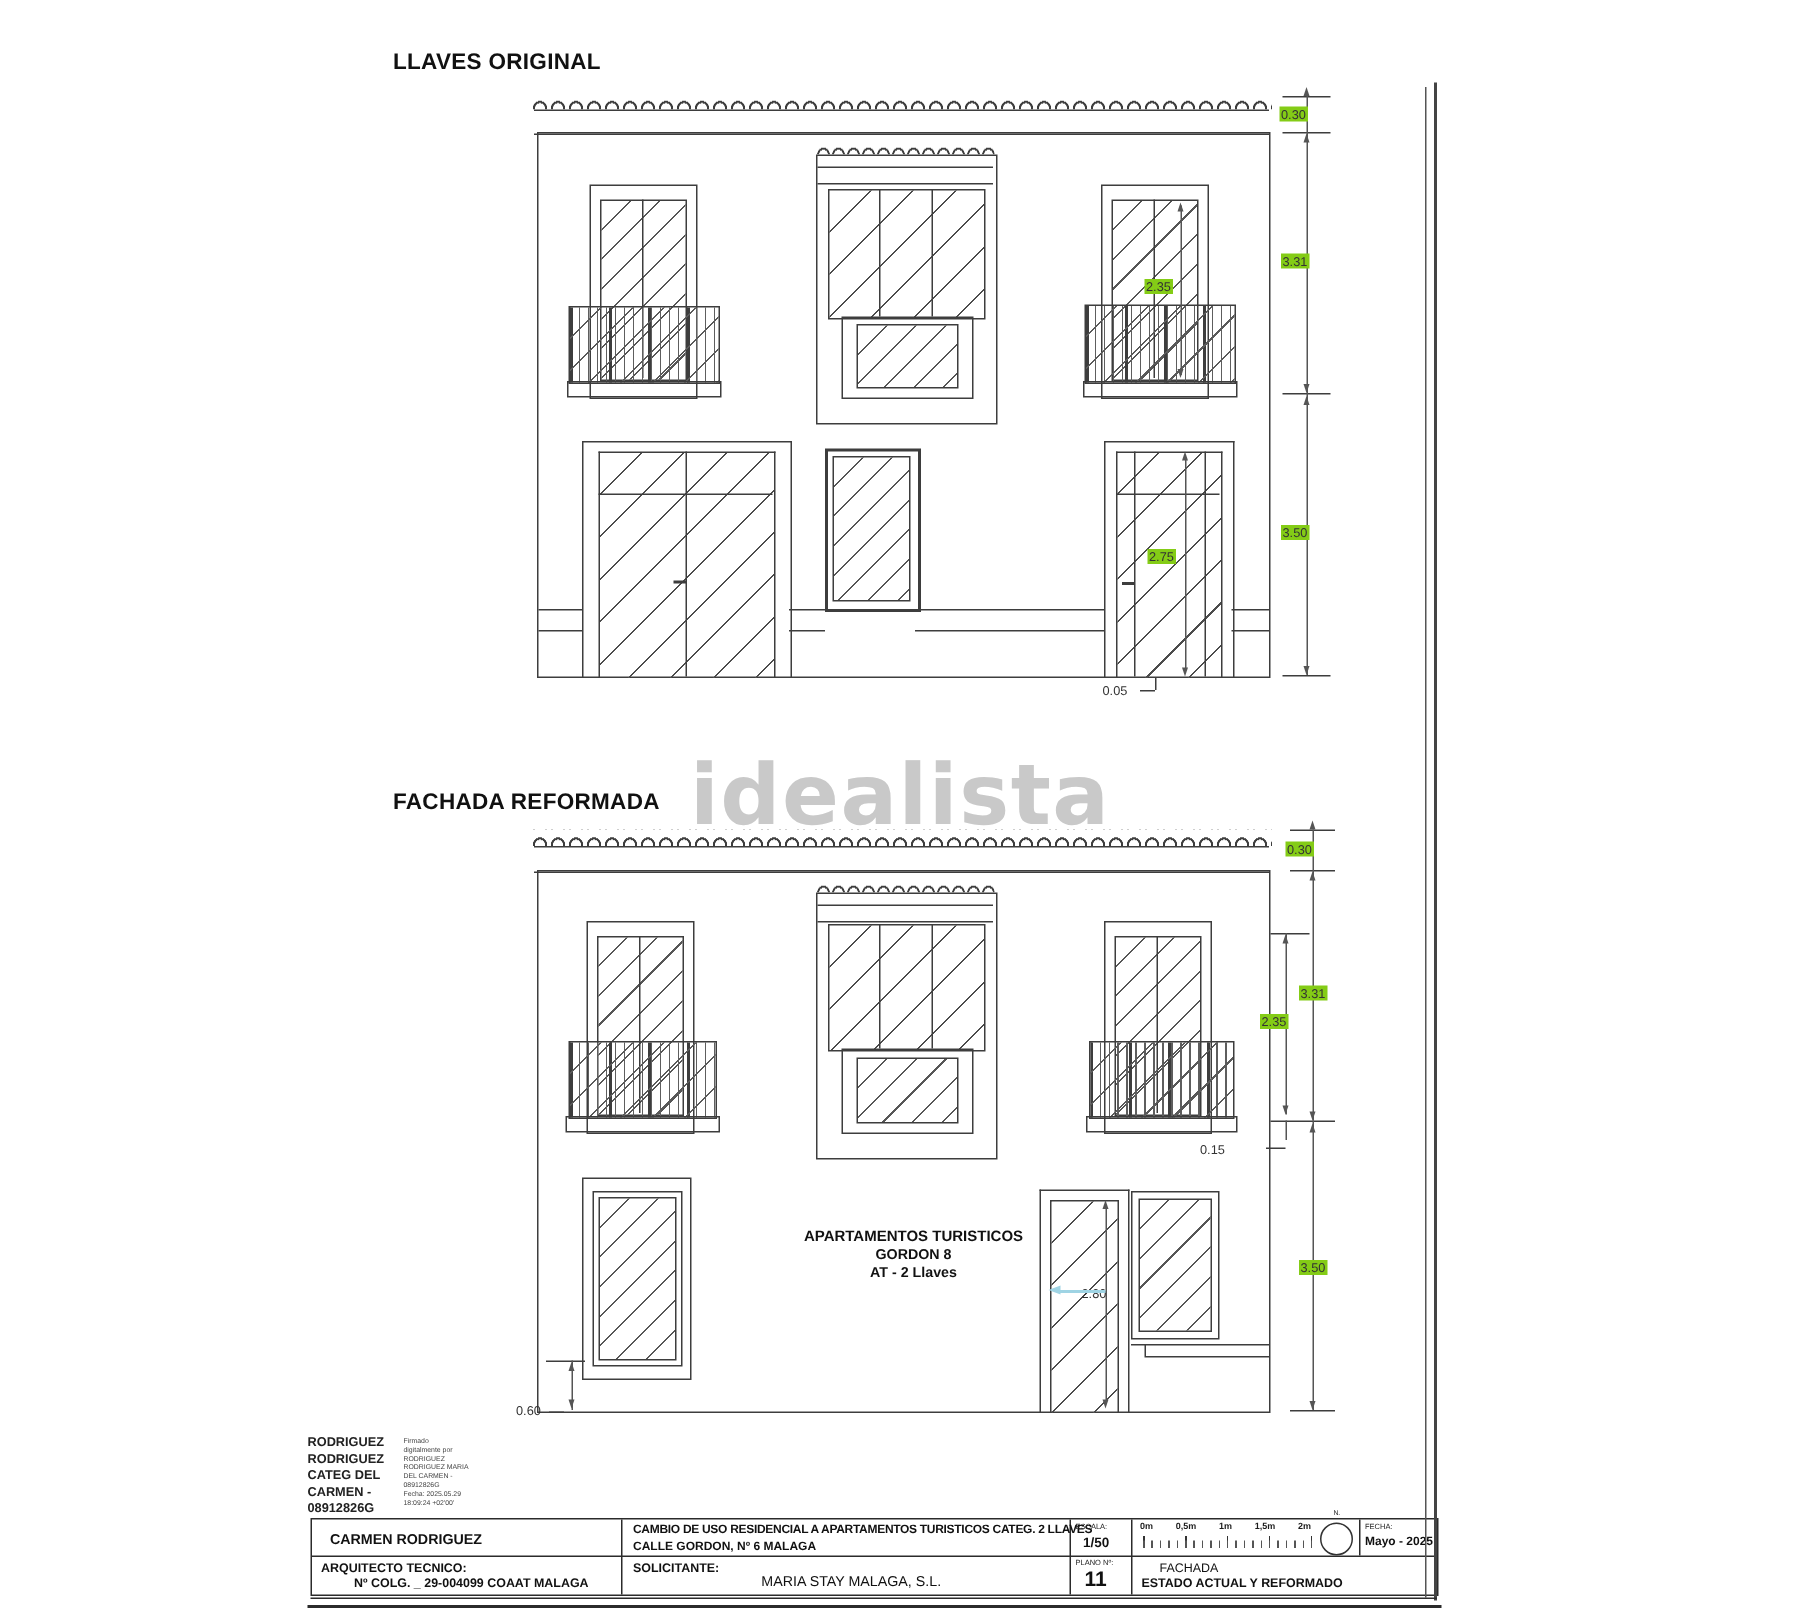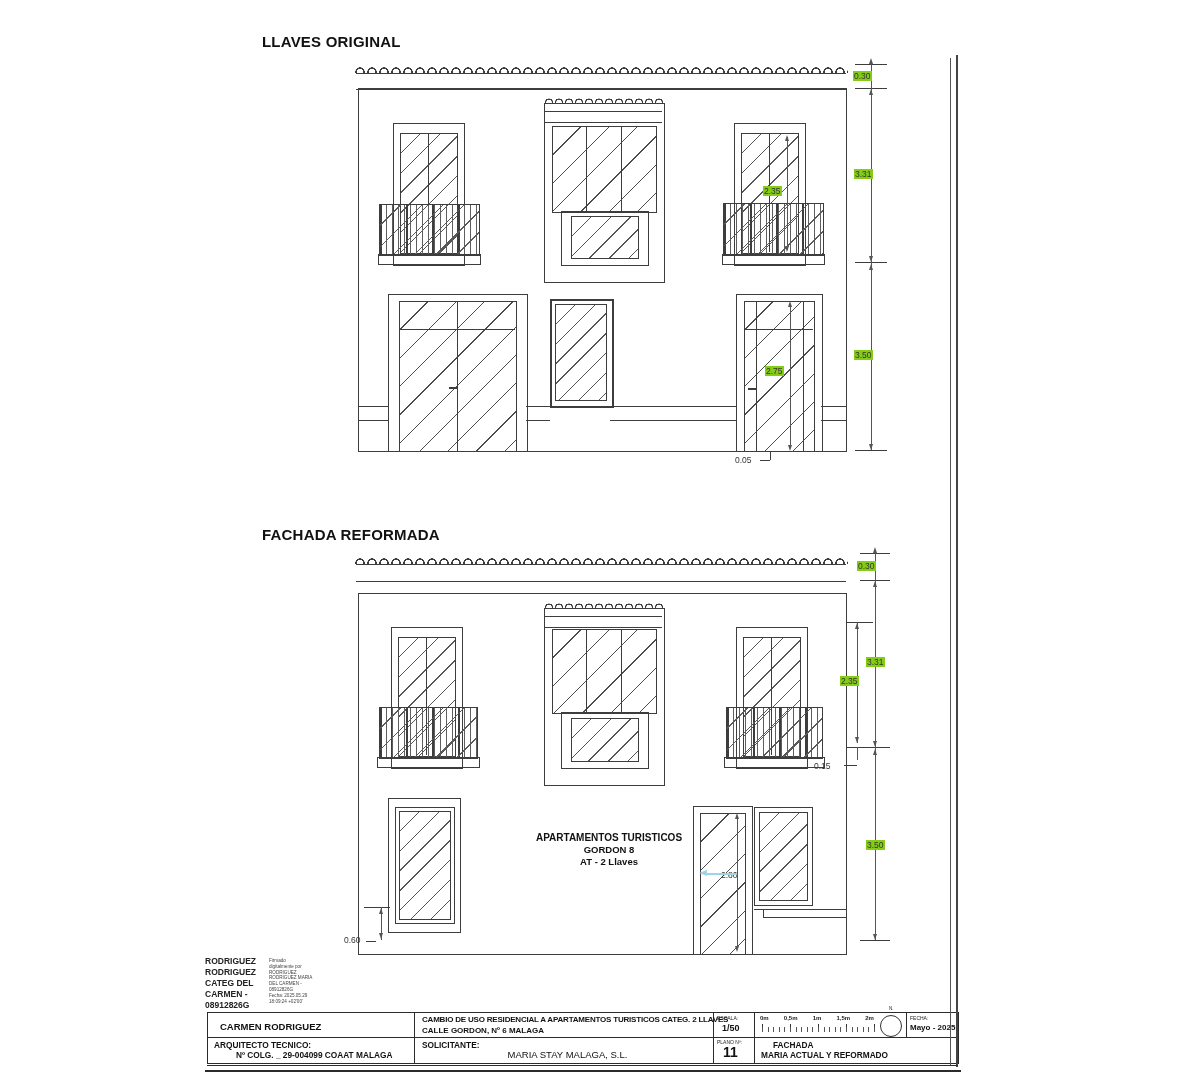"idealista" div.a { html: none -> <div>idealista</div> }
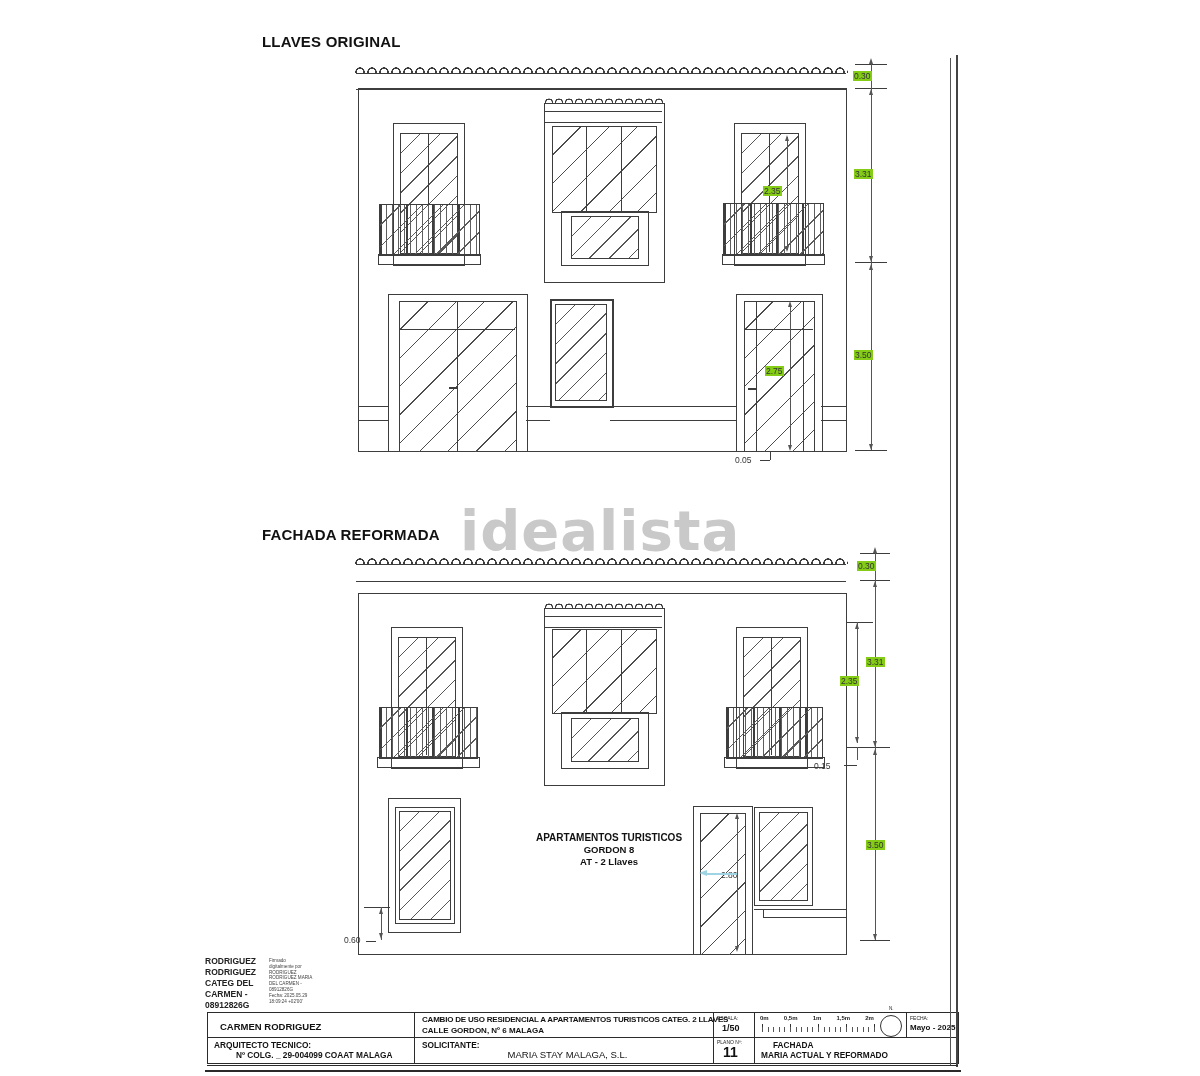"0.15" div.a { left: 462px -> 448px }
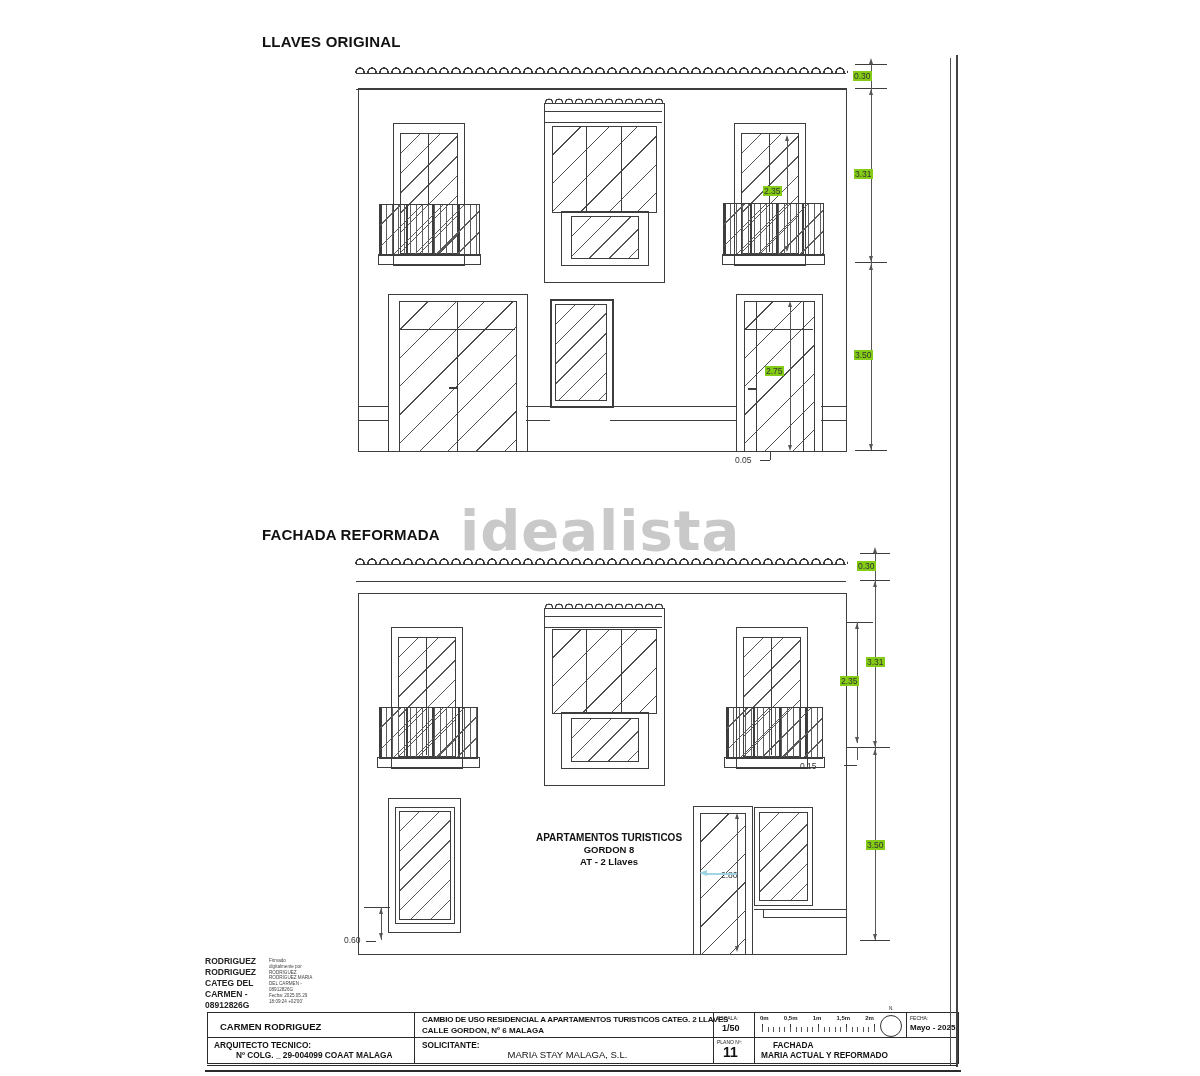"APARTAMENTOS TURISTICOS" div.a { margin-top: 13px -> none }
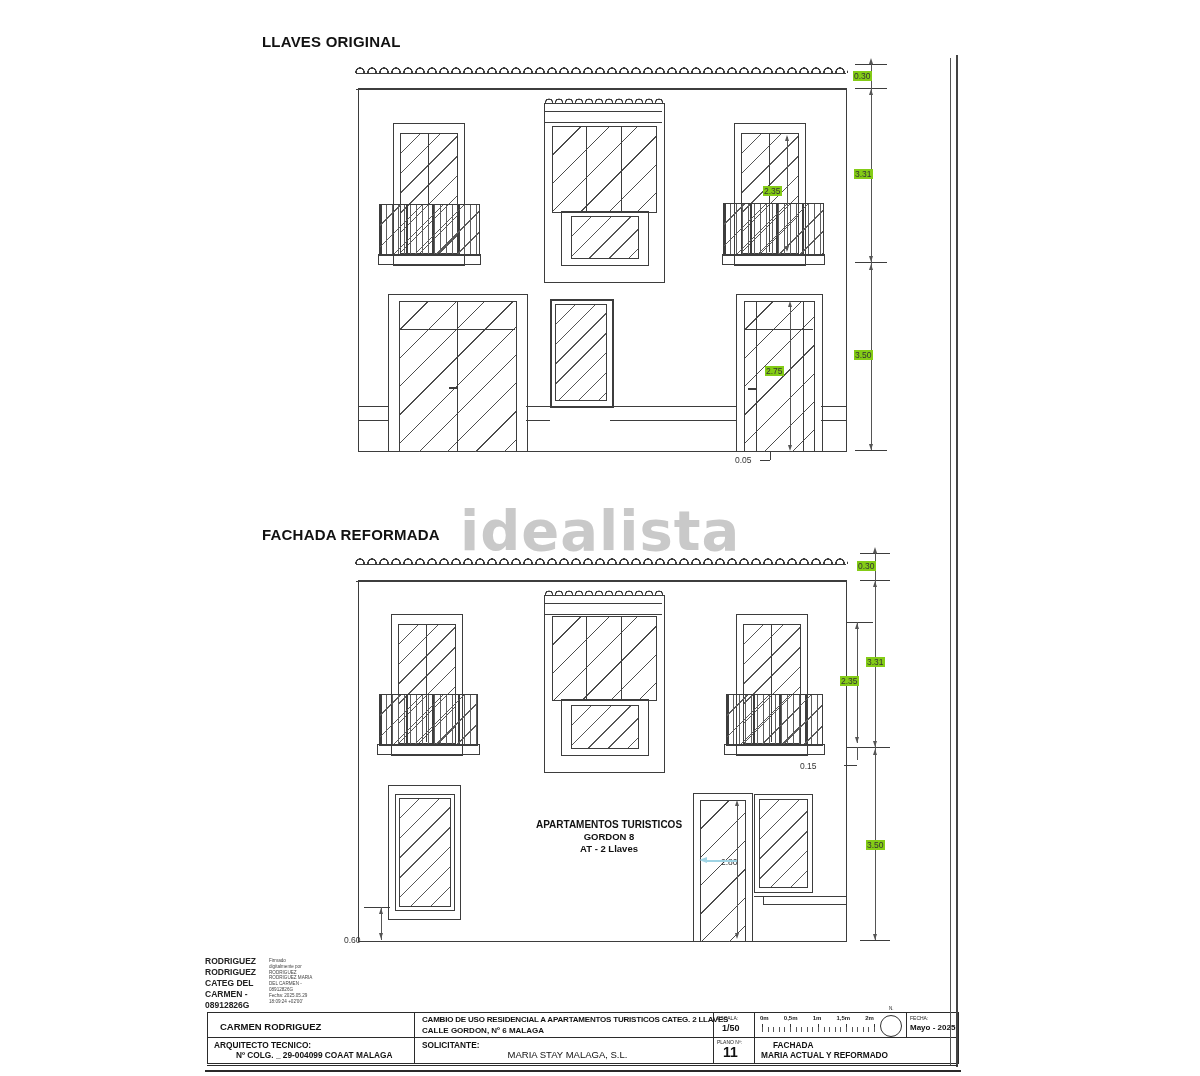"FACHADA" div.a { font-weight: 700 -> 400 }
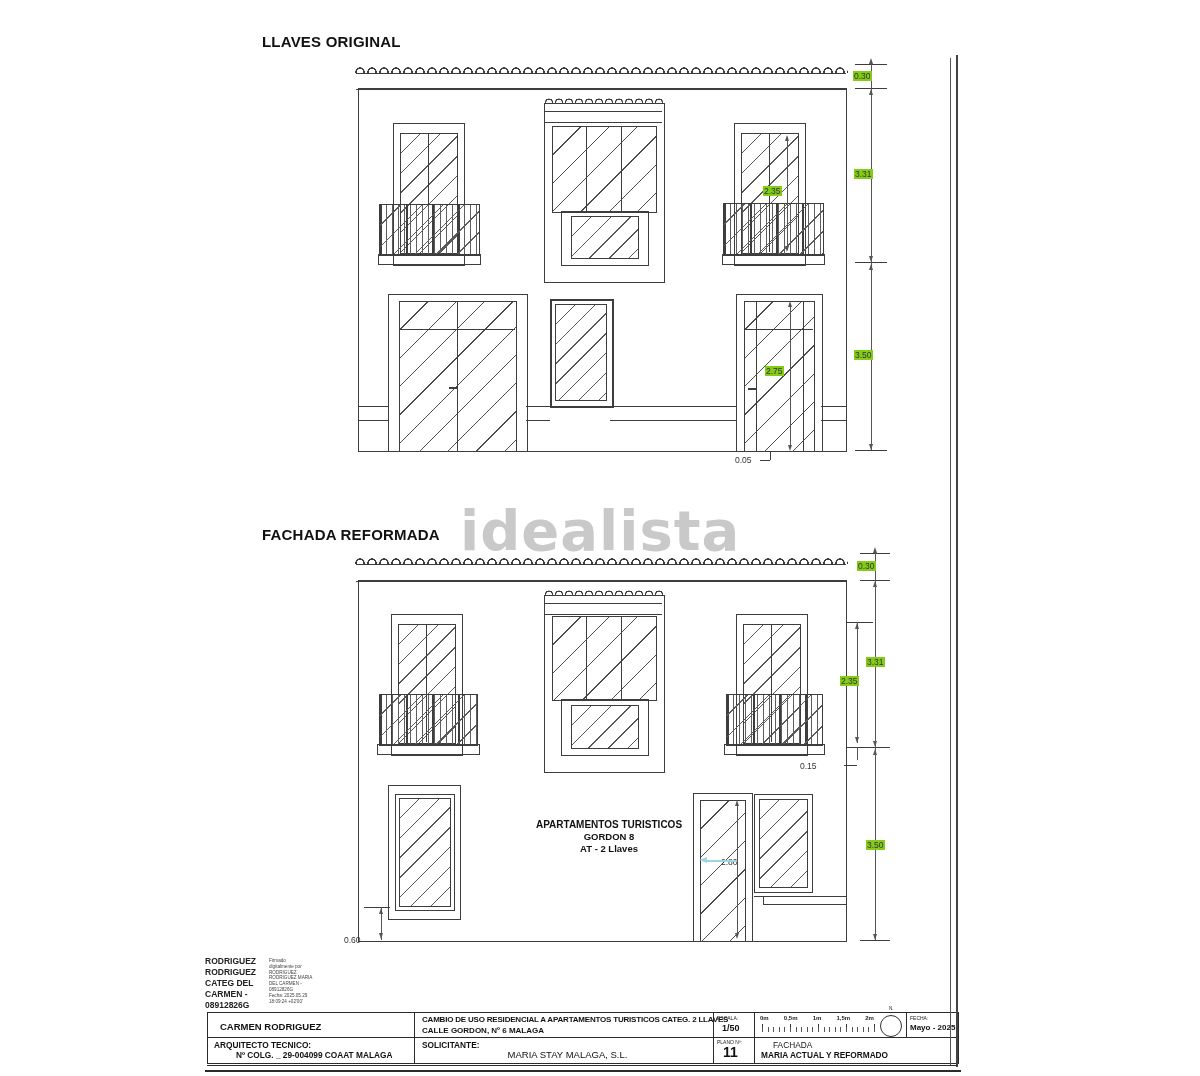"MARIA ACTUAL Y REFORMADO" div.a { text: MARIA -> ESTADO }
